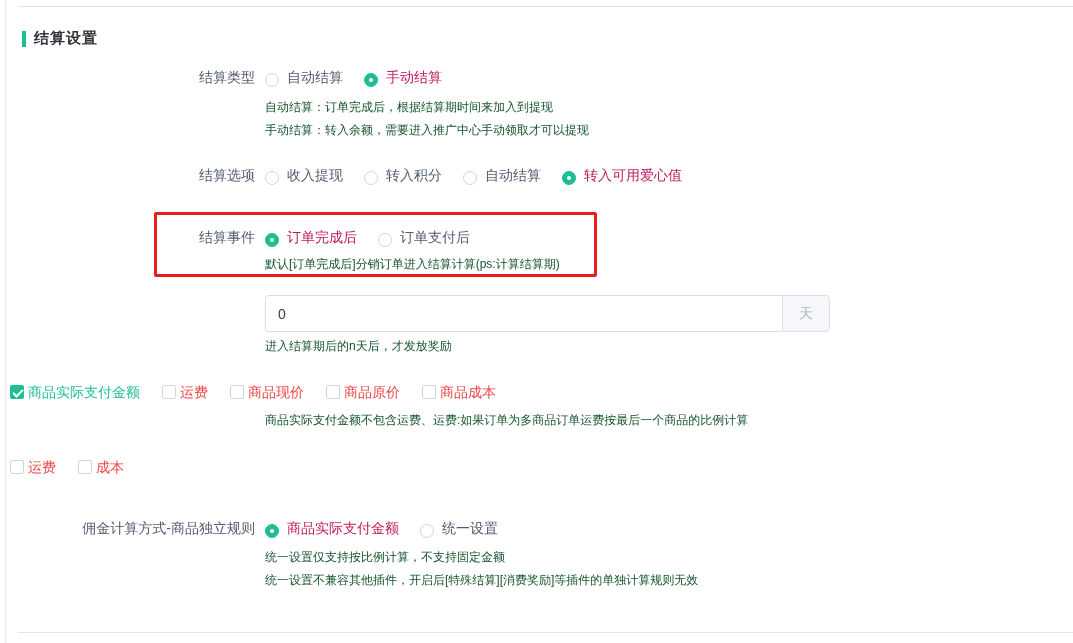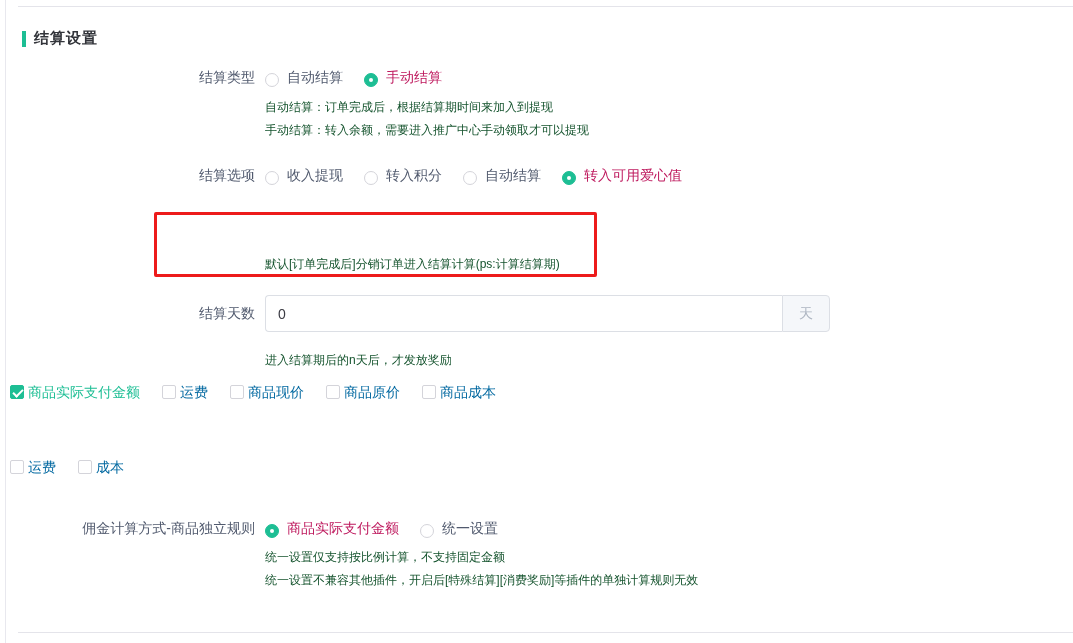"结算事件" div.row { html: none -> <div> <div>结算事件</div> <div> <span> <span></span> <span>订单完成后</span> </span> <span> <span></span> <span>订单支付后</span> </span> </div> </div> }
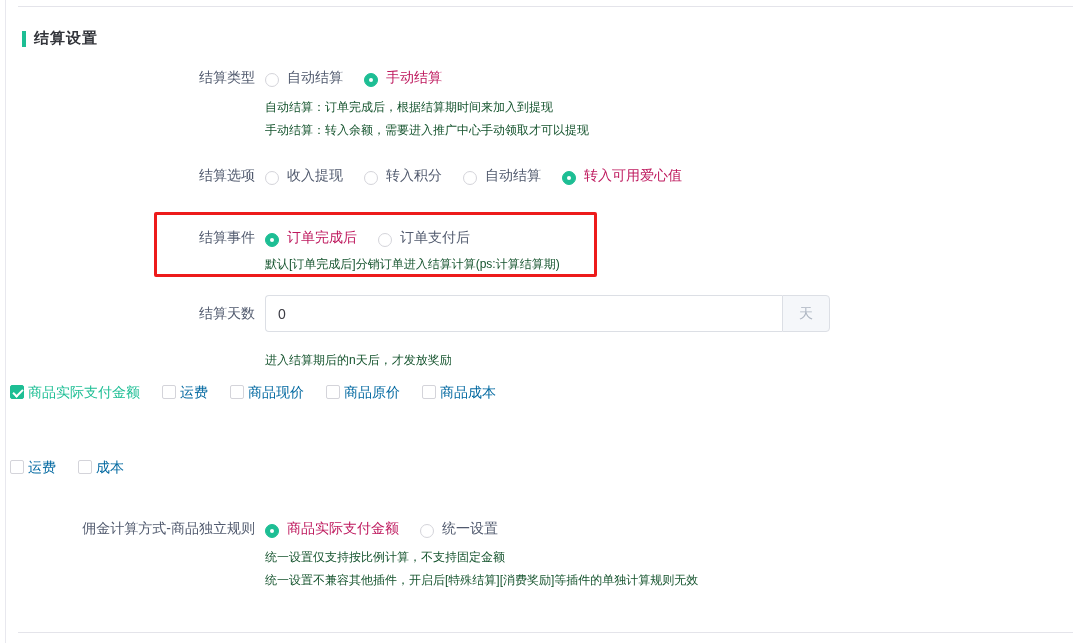"结算天数" div.row { html: <div> <div>结算天数</div> </div> -> none }
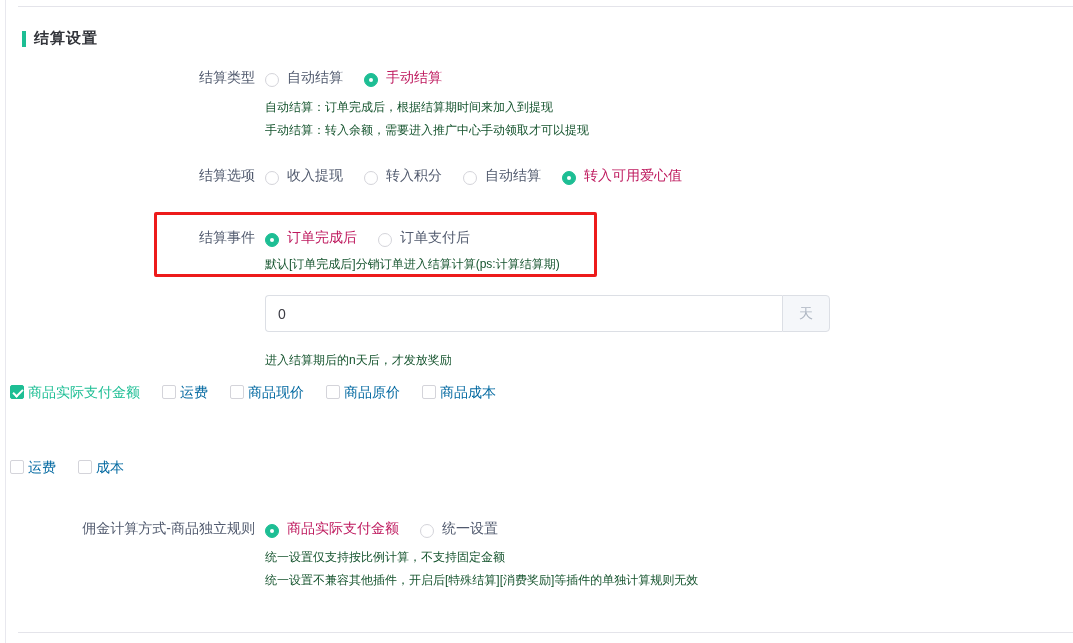"进入结算期后的n天后，才发放奖励" div.help { top: 349px -> 335px }
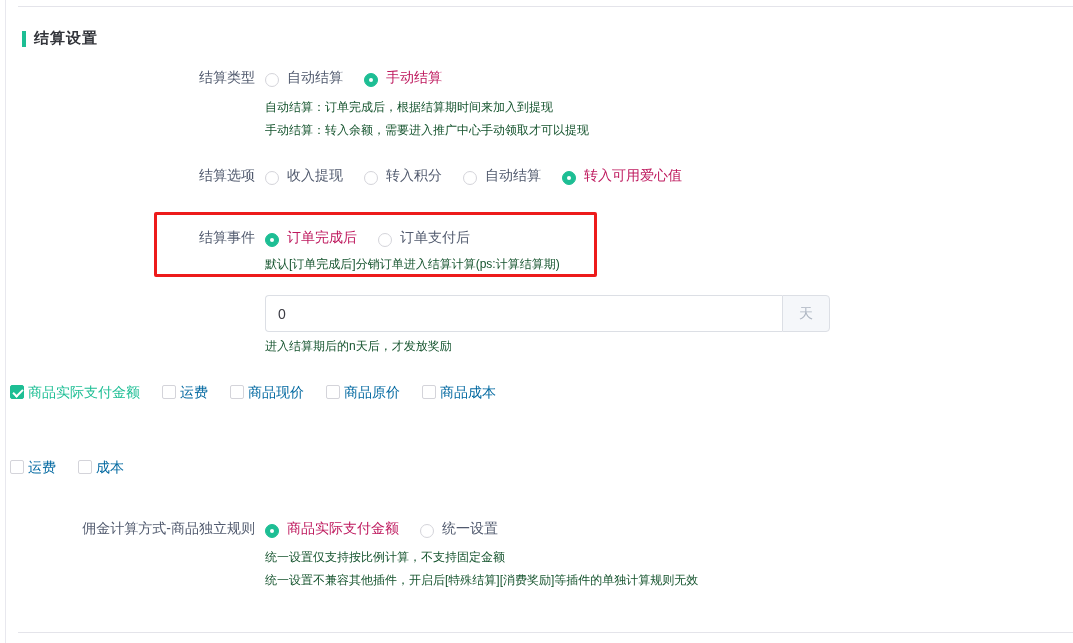"运费" .check-text { color: #0369a1 -> #ef4444 }
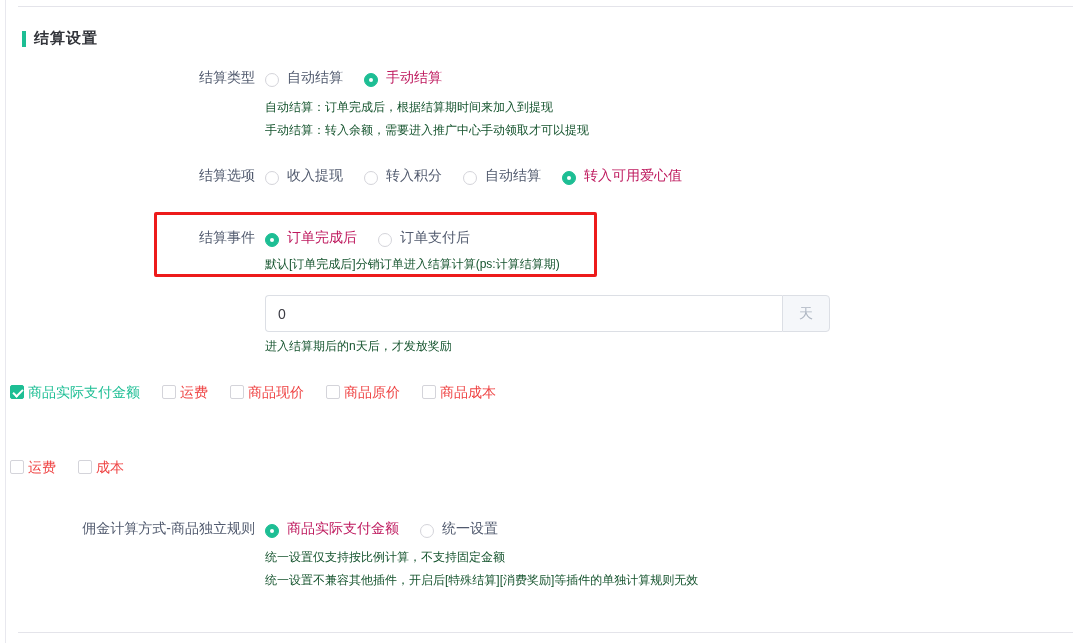"商品实际支付金额不包含运费、运费:如果订单为多商品订单运费按最后一个商品的比例计" div.help { html: none -> <div> <div>商品实际支付金额不包含运费、运费:如果订单为多商品订单运费按最后一个商品的比例计算</div> </div> }
